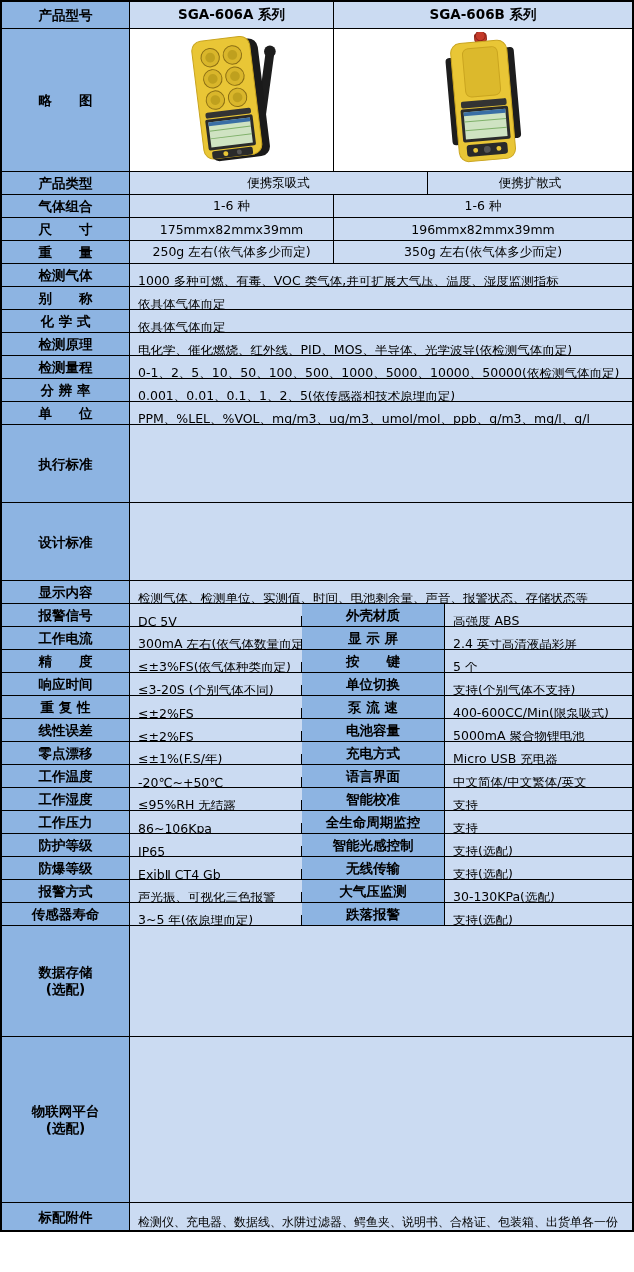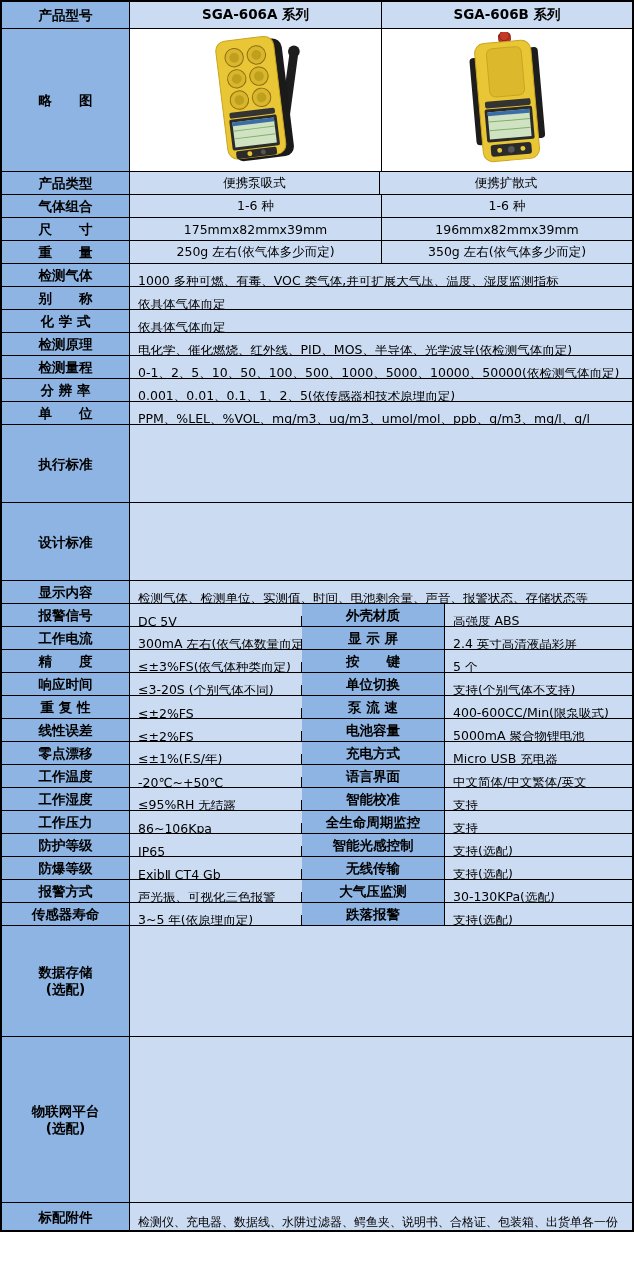"SGA-606A 系列" .w-half { width: 252px -> 204px }
